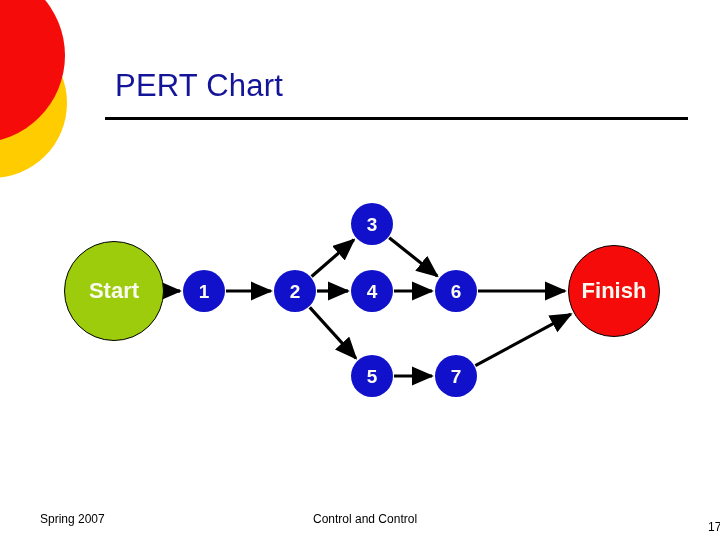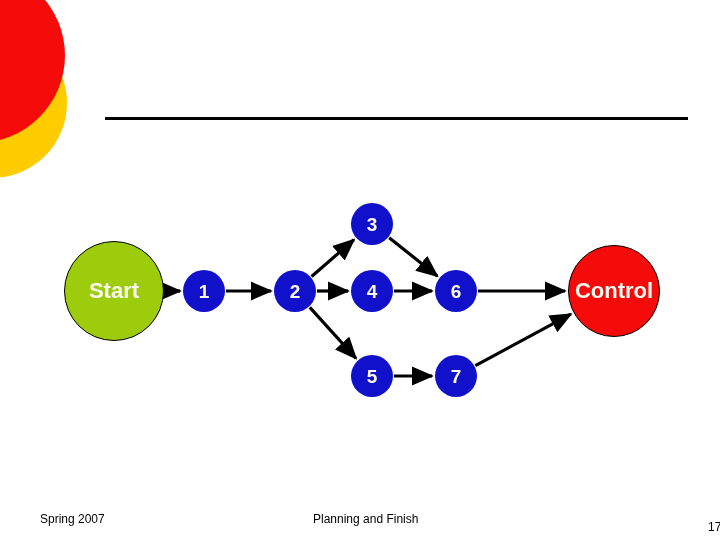"PERT Chart" div { html: none -> <div>PERT Chart</div> }
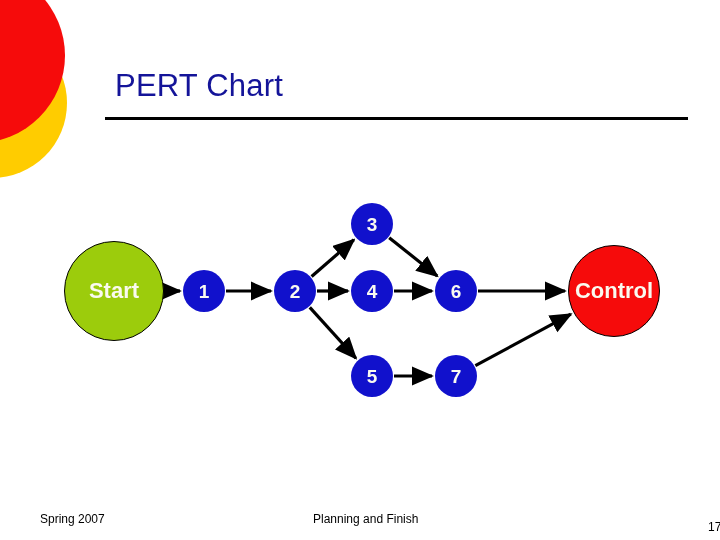"Control" span { text: Control -> Finish }
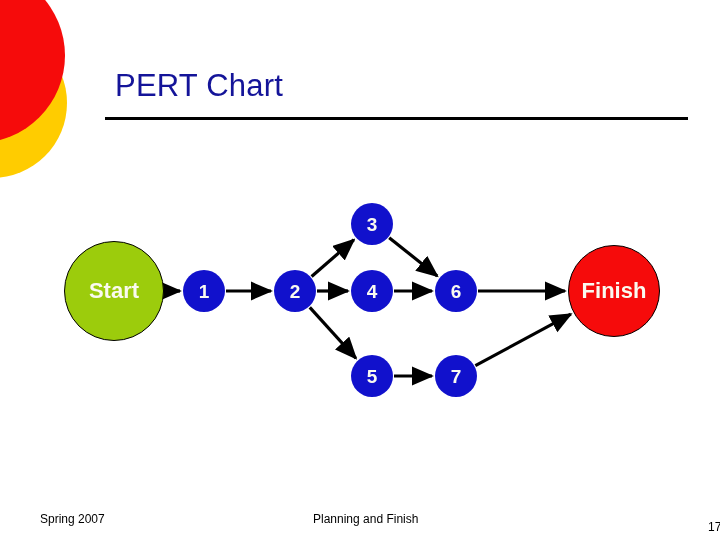"Planning and Finish" div.footer { text: Planning and Finish -> Control and Control }
